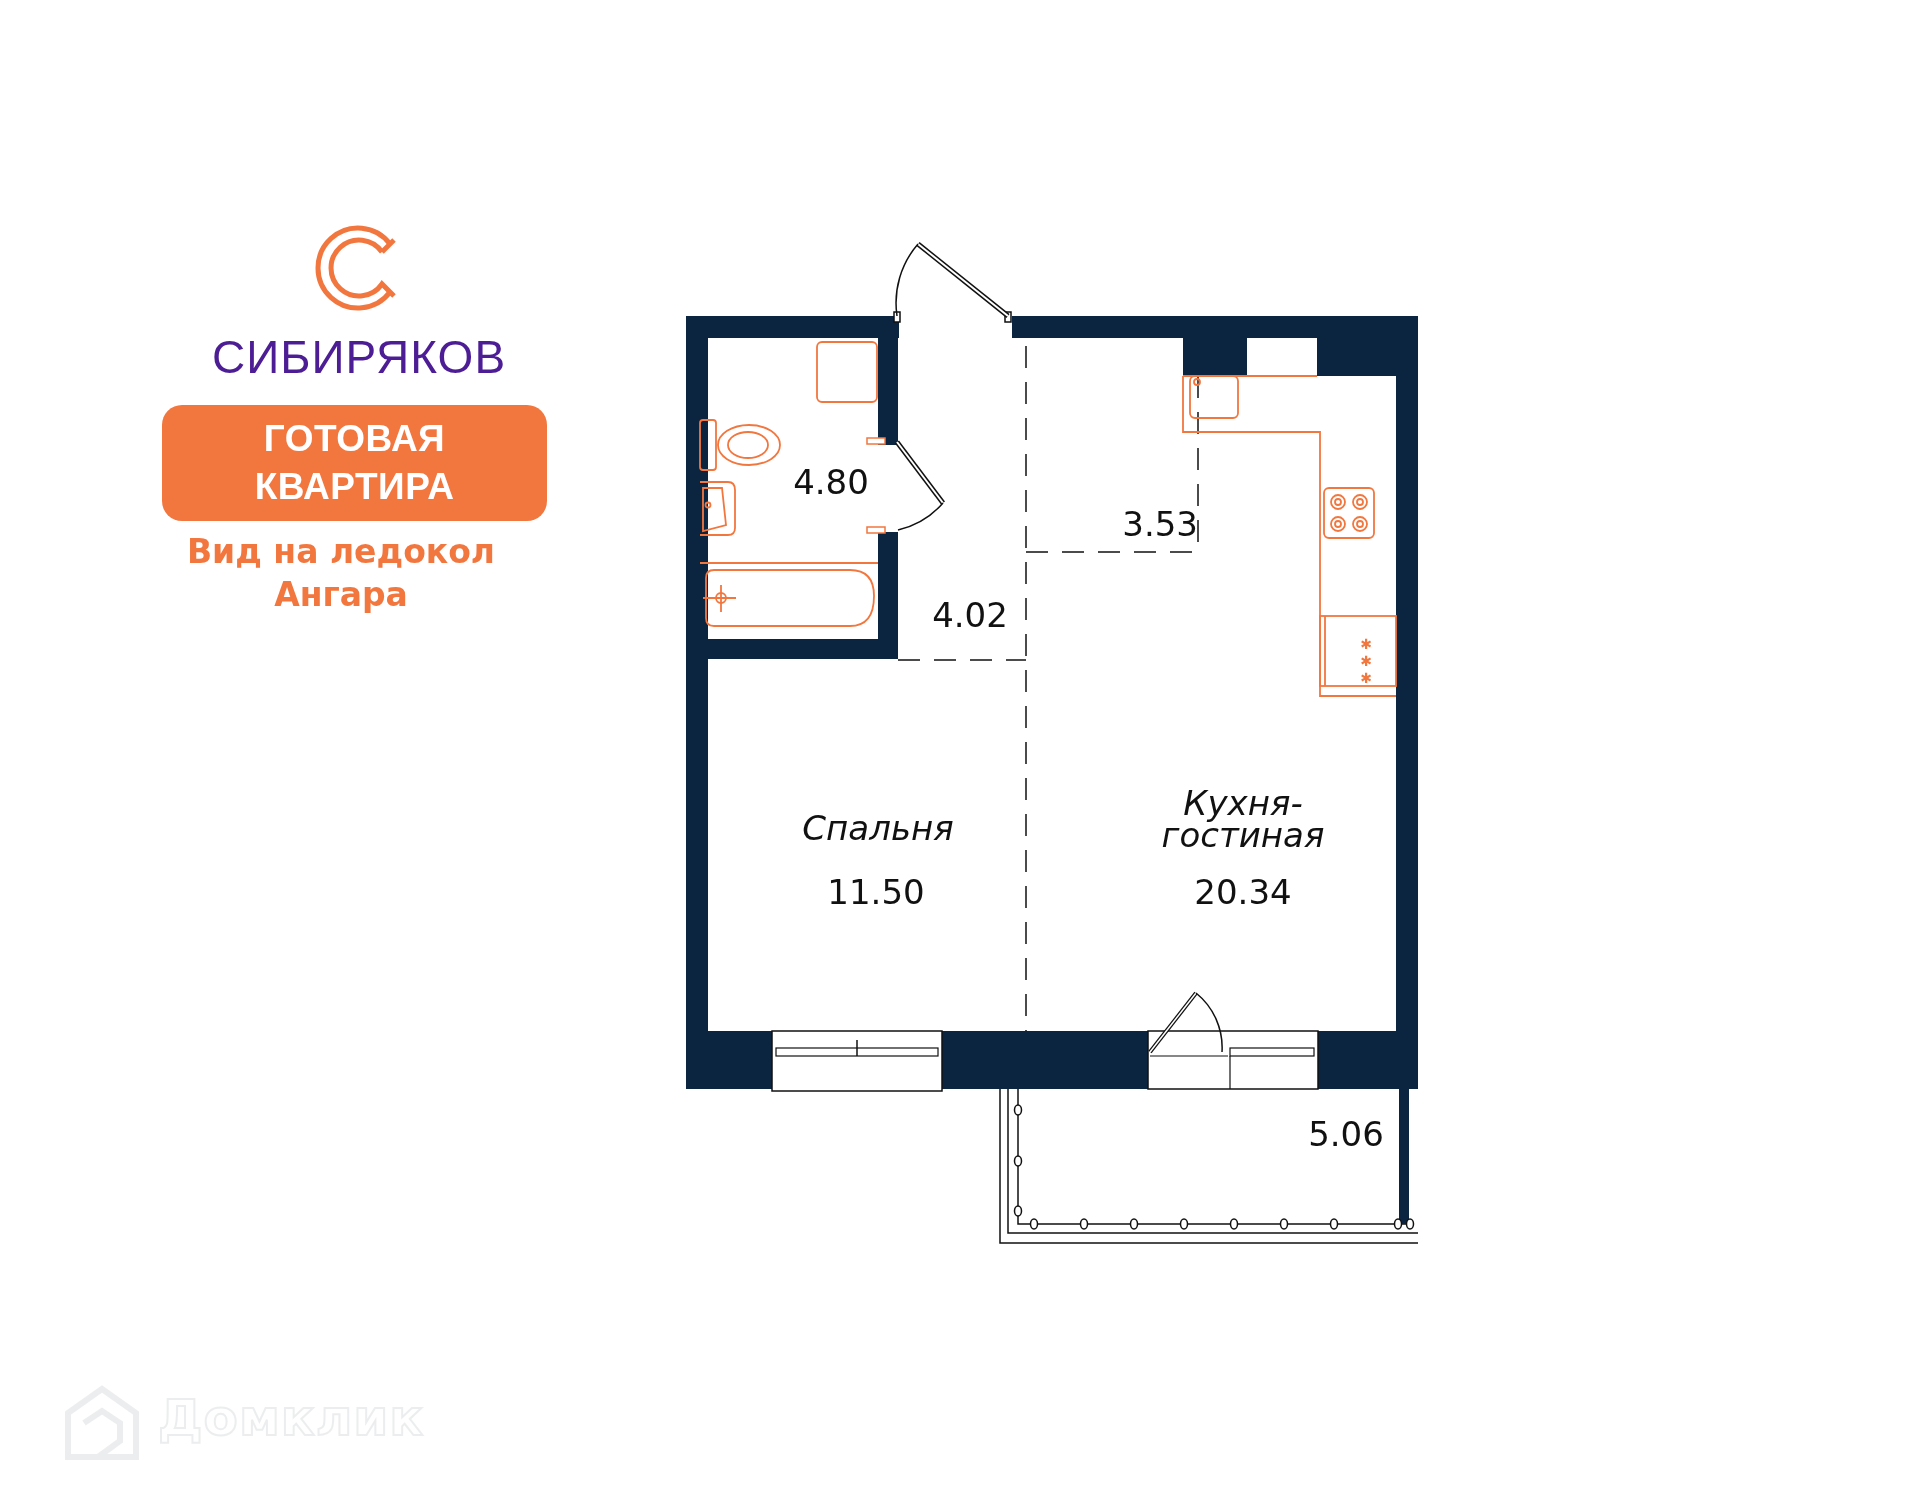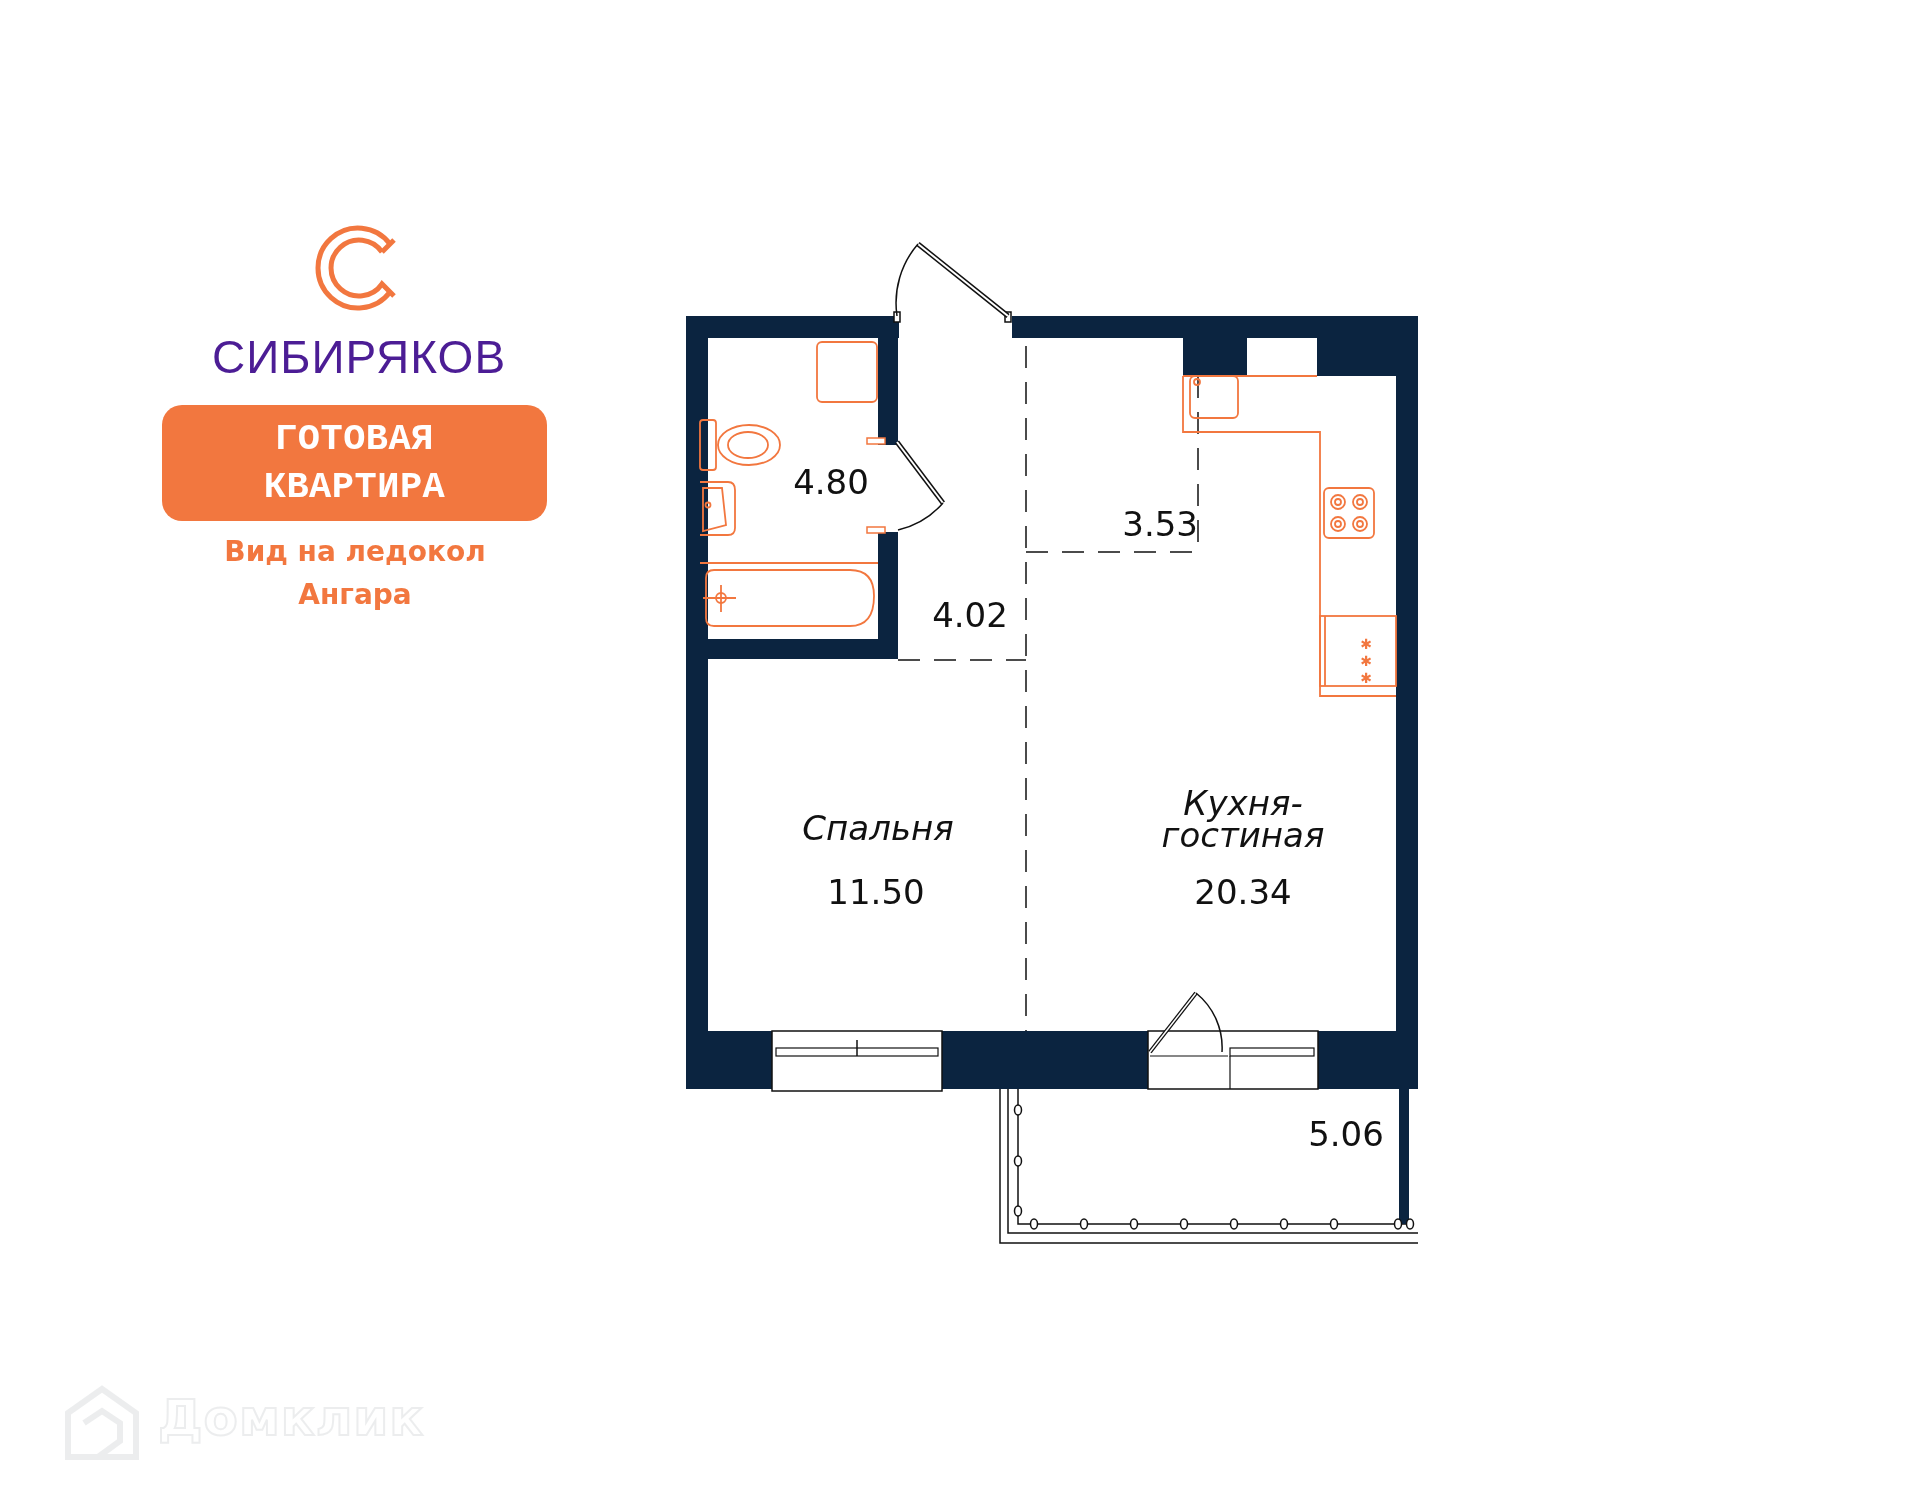"ГОТОВАЯ" #badge span { font-family: Liberation Mono, monospace -> Liberation Sans, sans-serif }
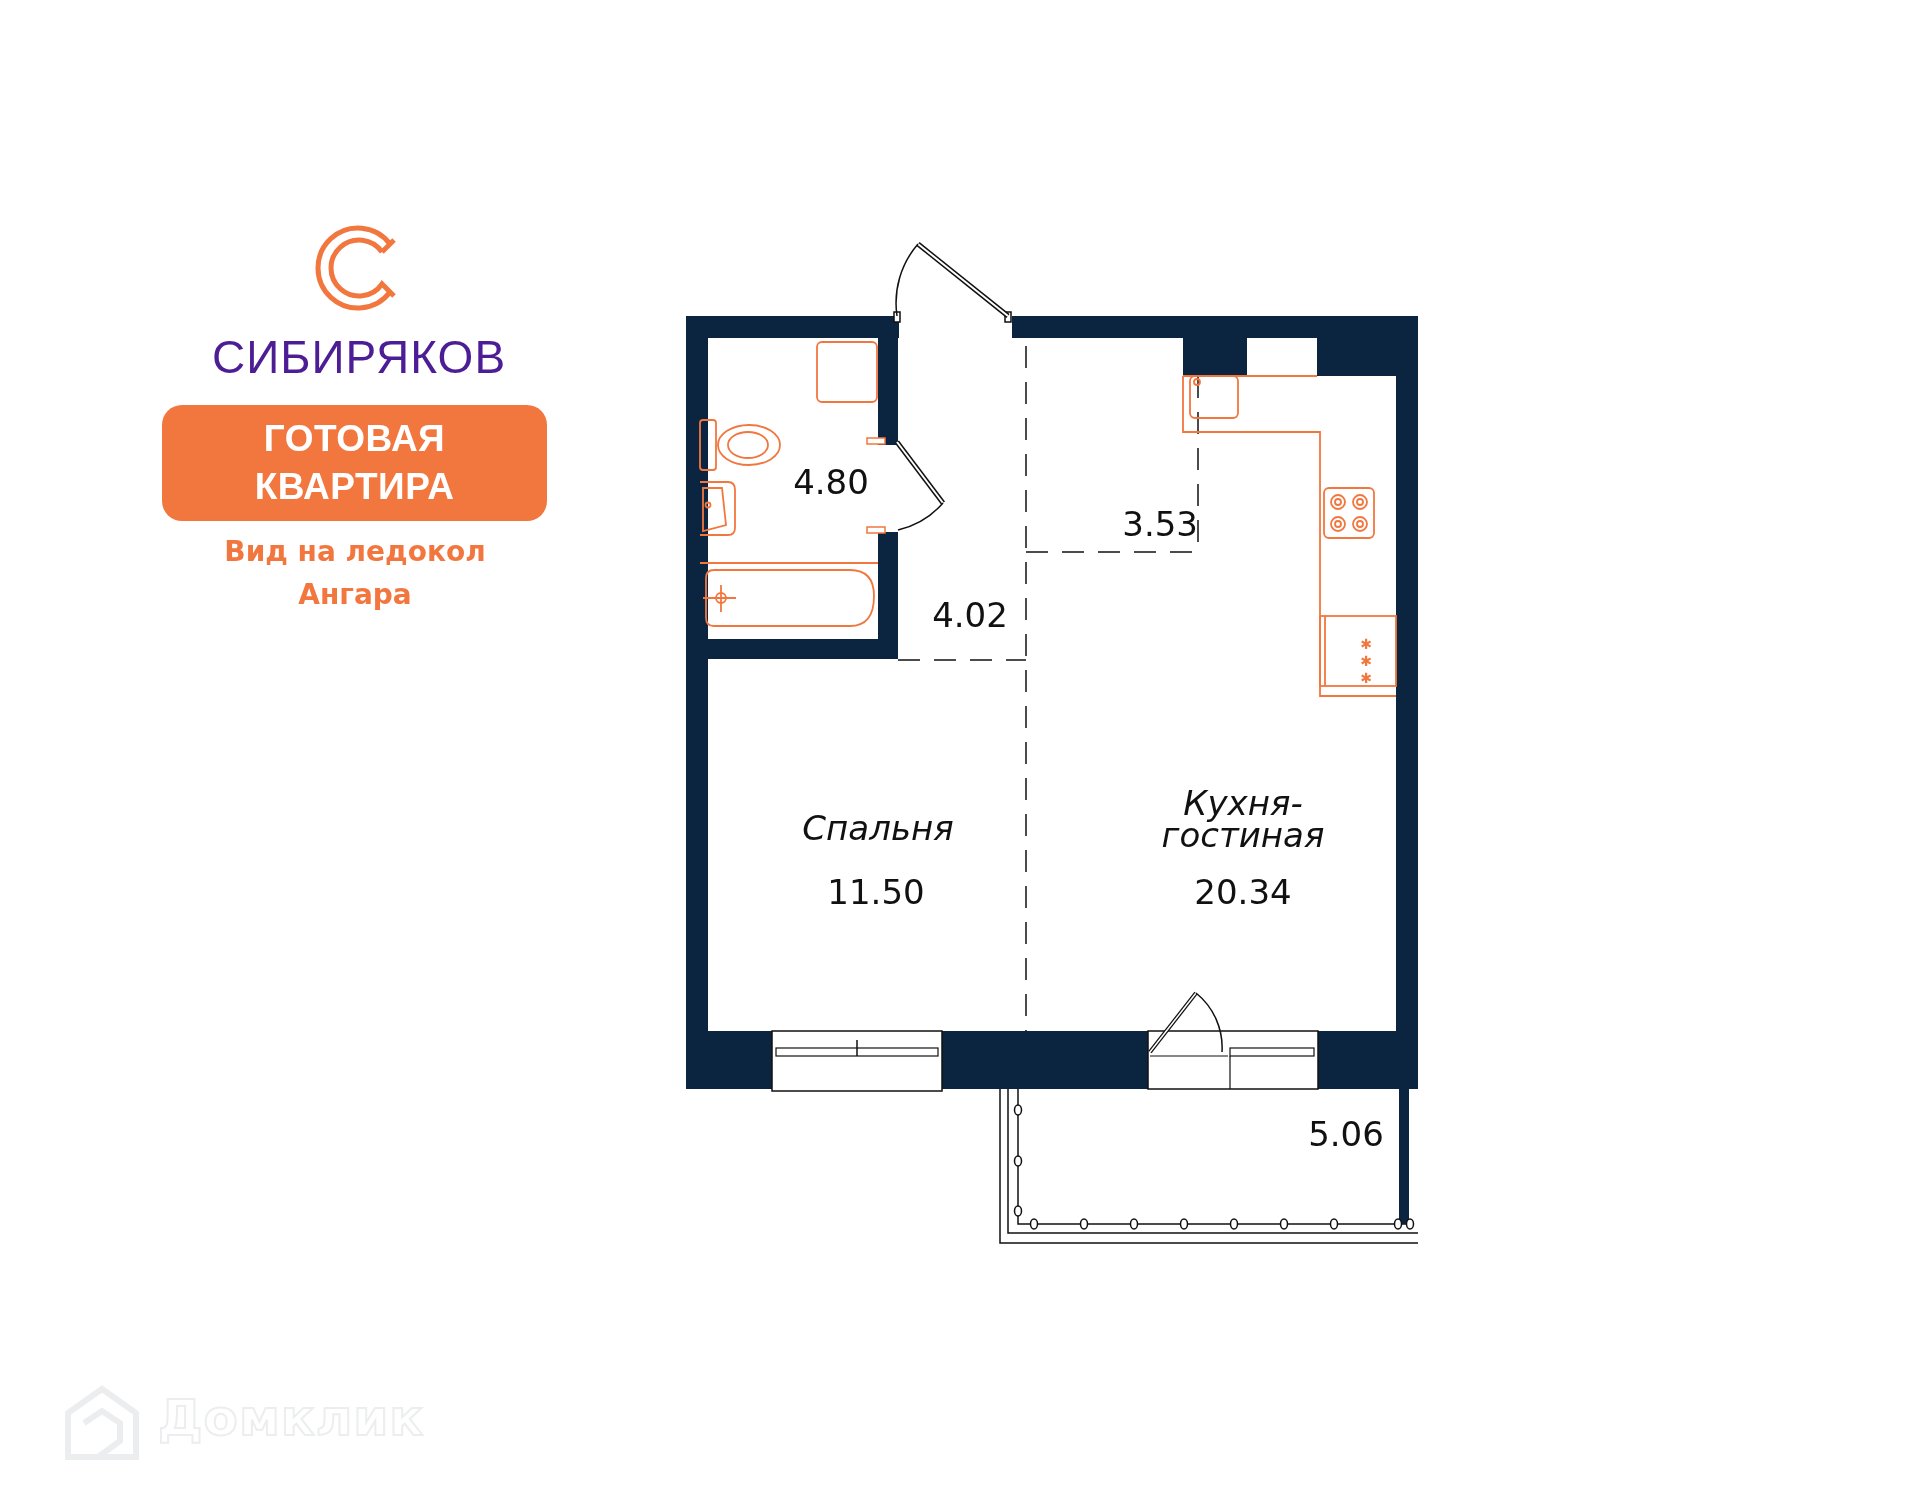"Вид на ледокол" #subtitle { font-size: 28px -> 33px; left: 150px -> 136px }
